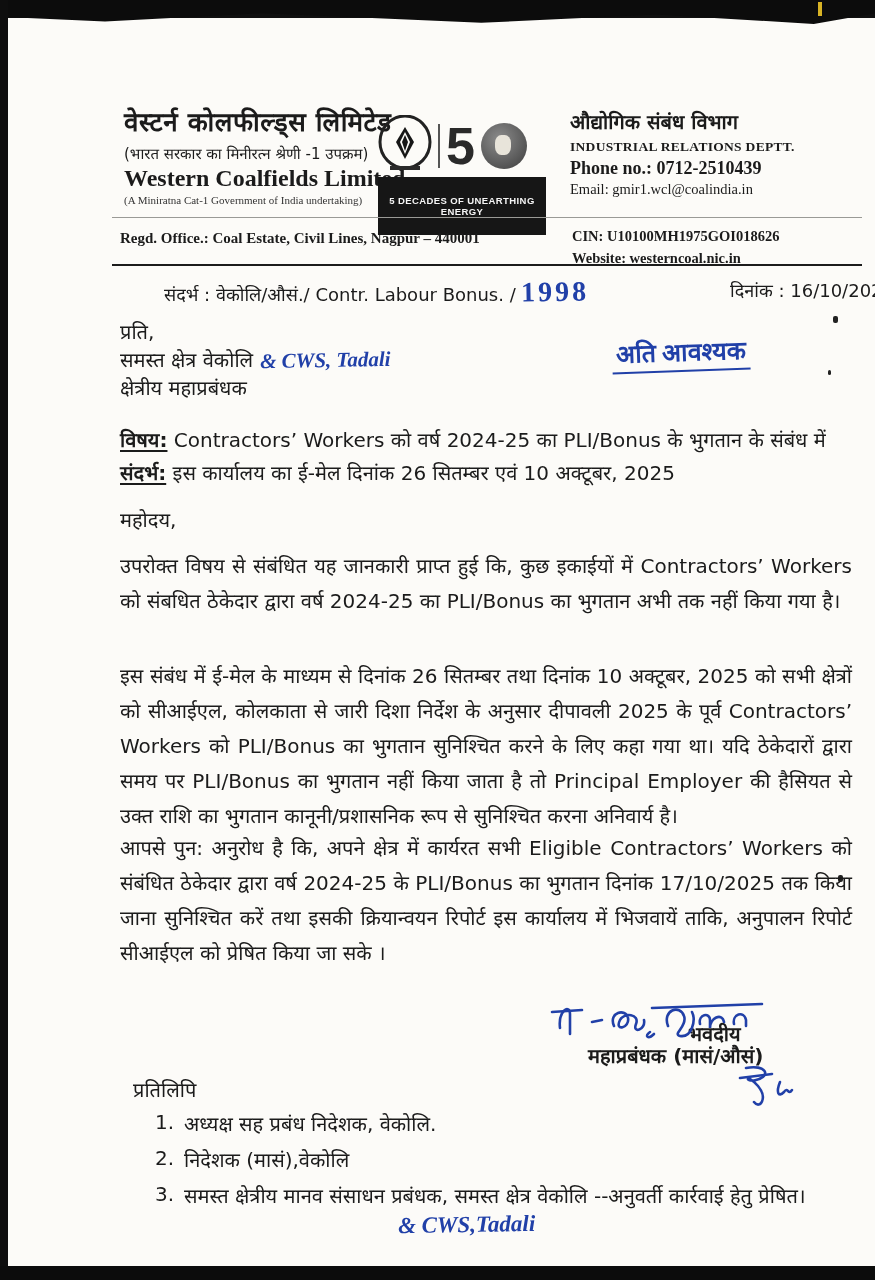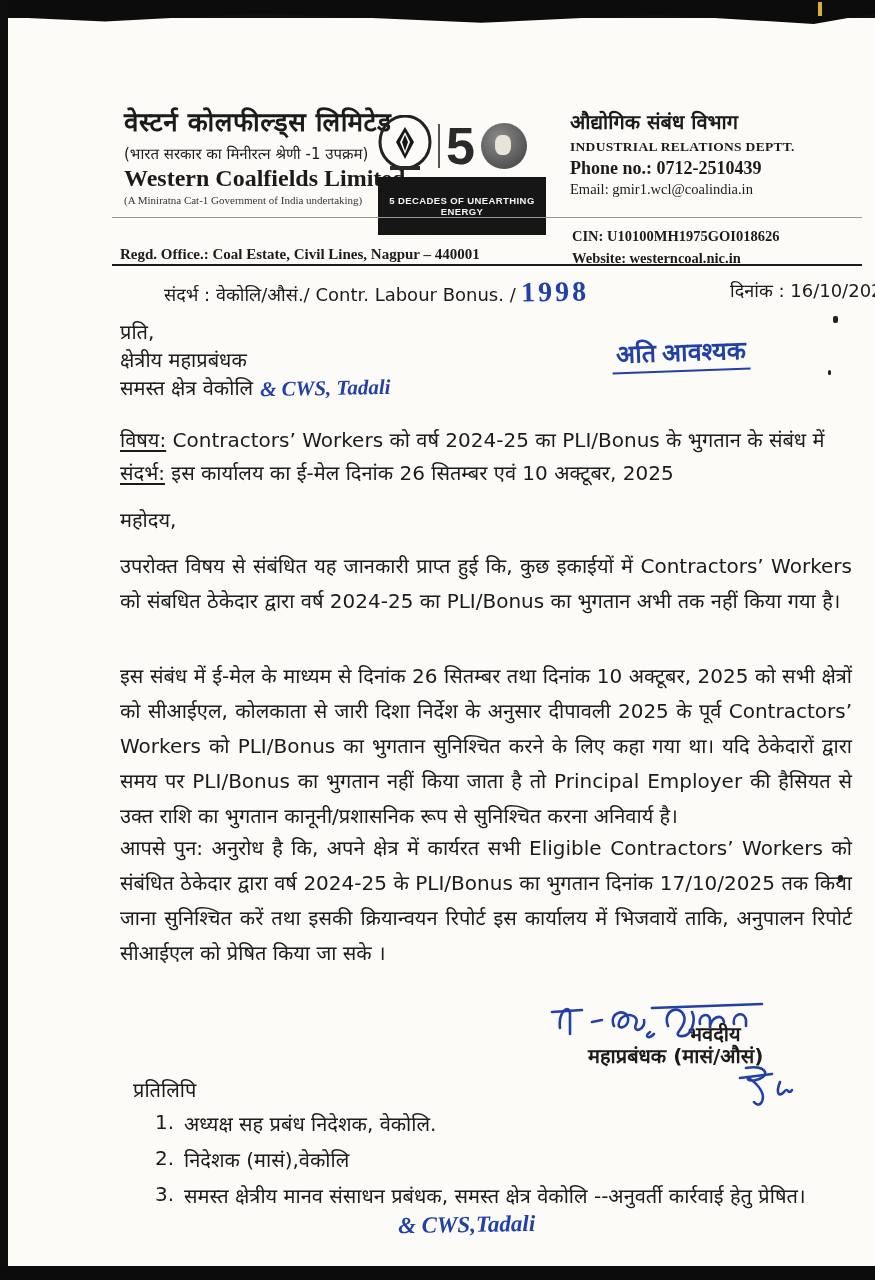"Regd. Office.: Coal Estate, Civil" .regd-en { margin-top: 20px -> 4px }
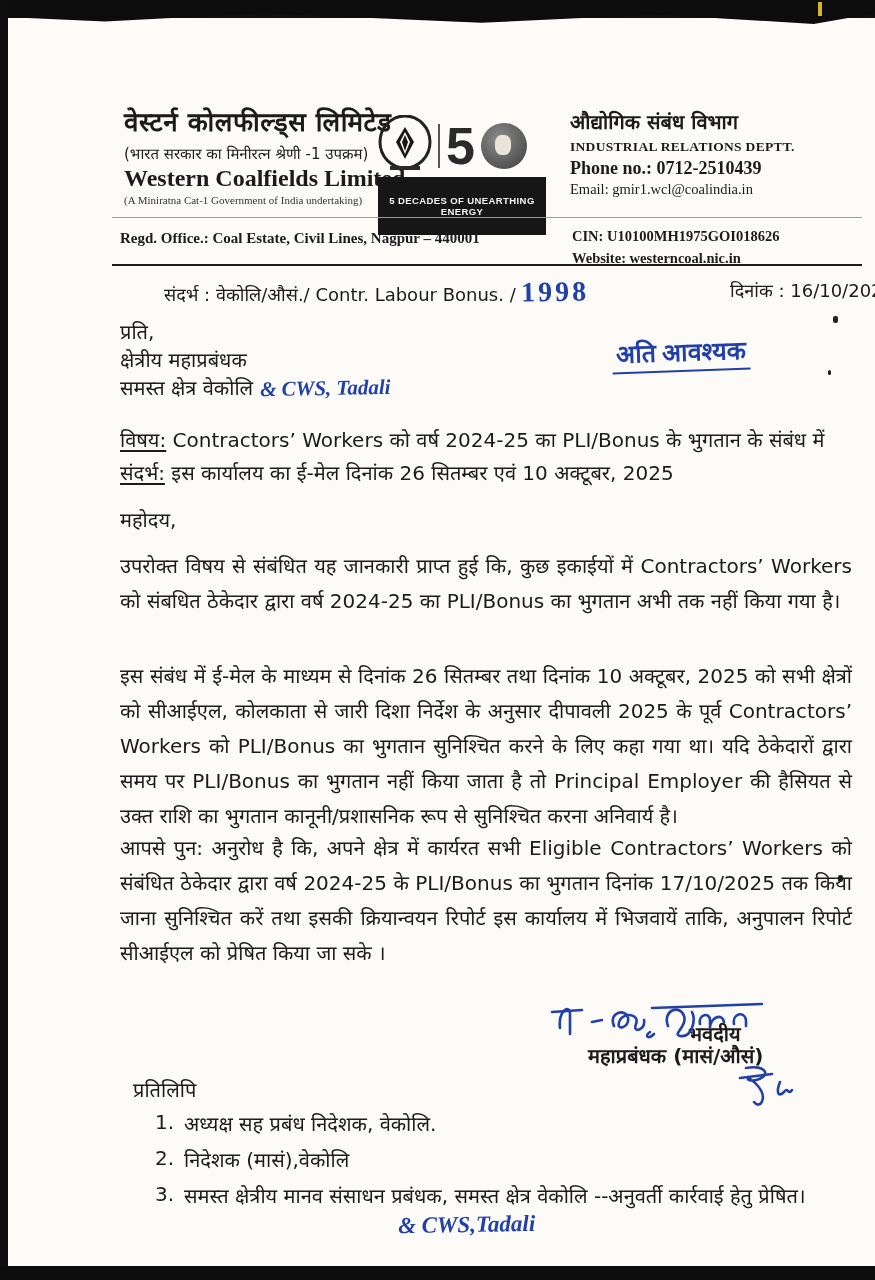"क्षेत्रीय महाप्रबंधक" div { order: before "समस्त क्षेत्र वेकोलि & CWS," -> after "समस्त क्षेत्र वेकोलि & CWS," }
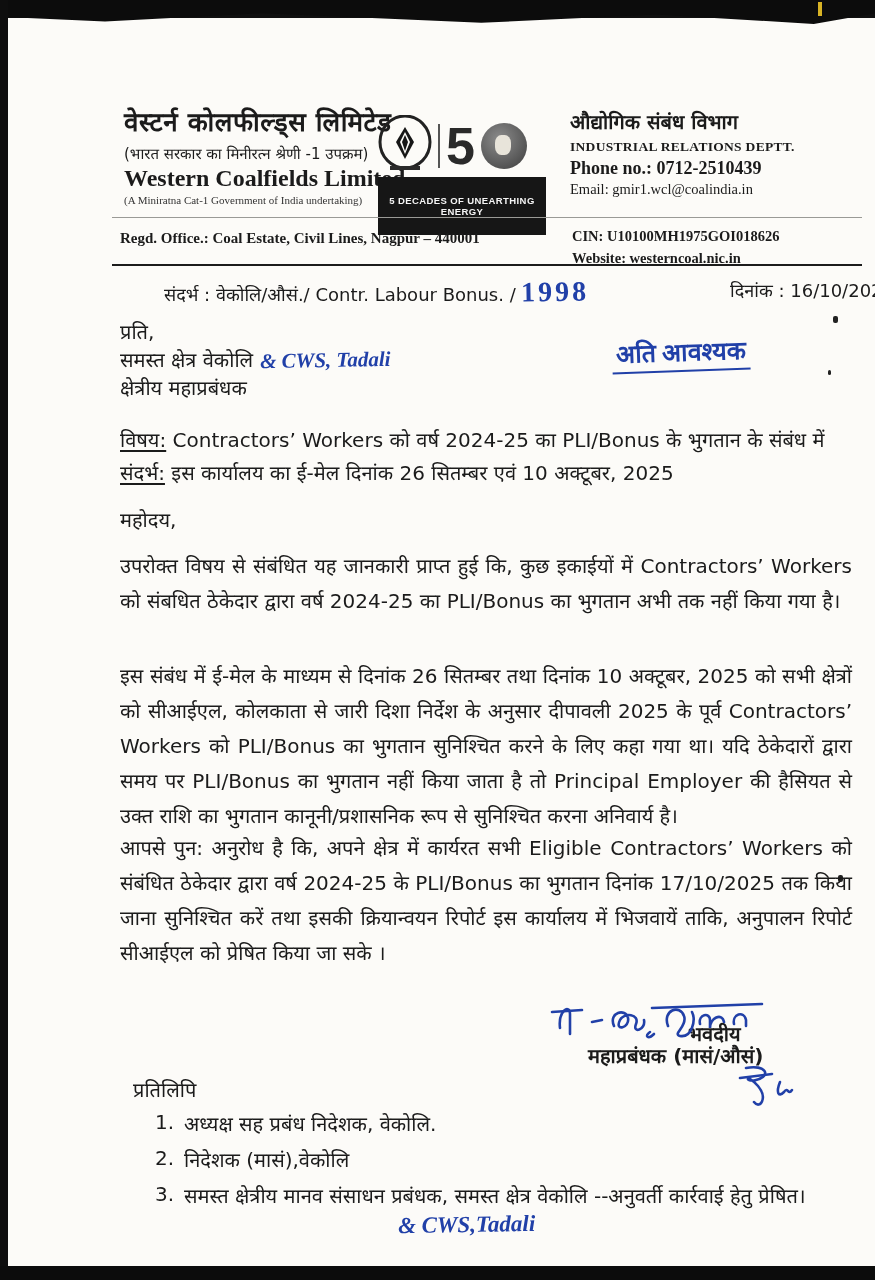"विषय:" .lbl-u { font-weight: 400 -> 700 }
